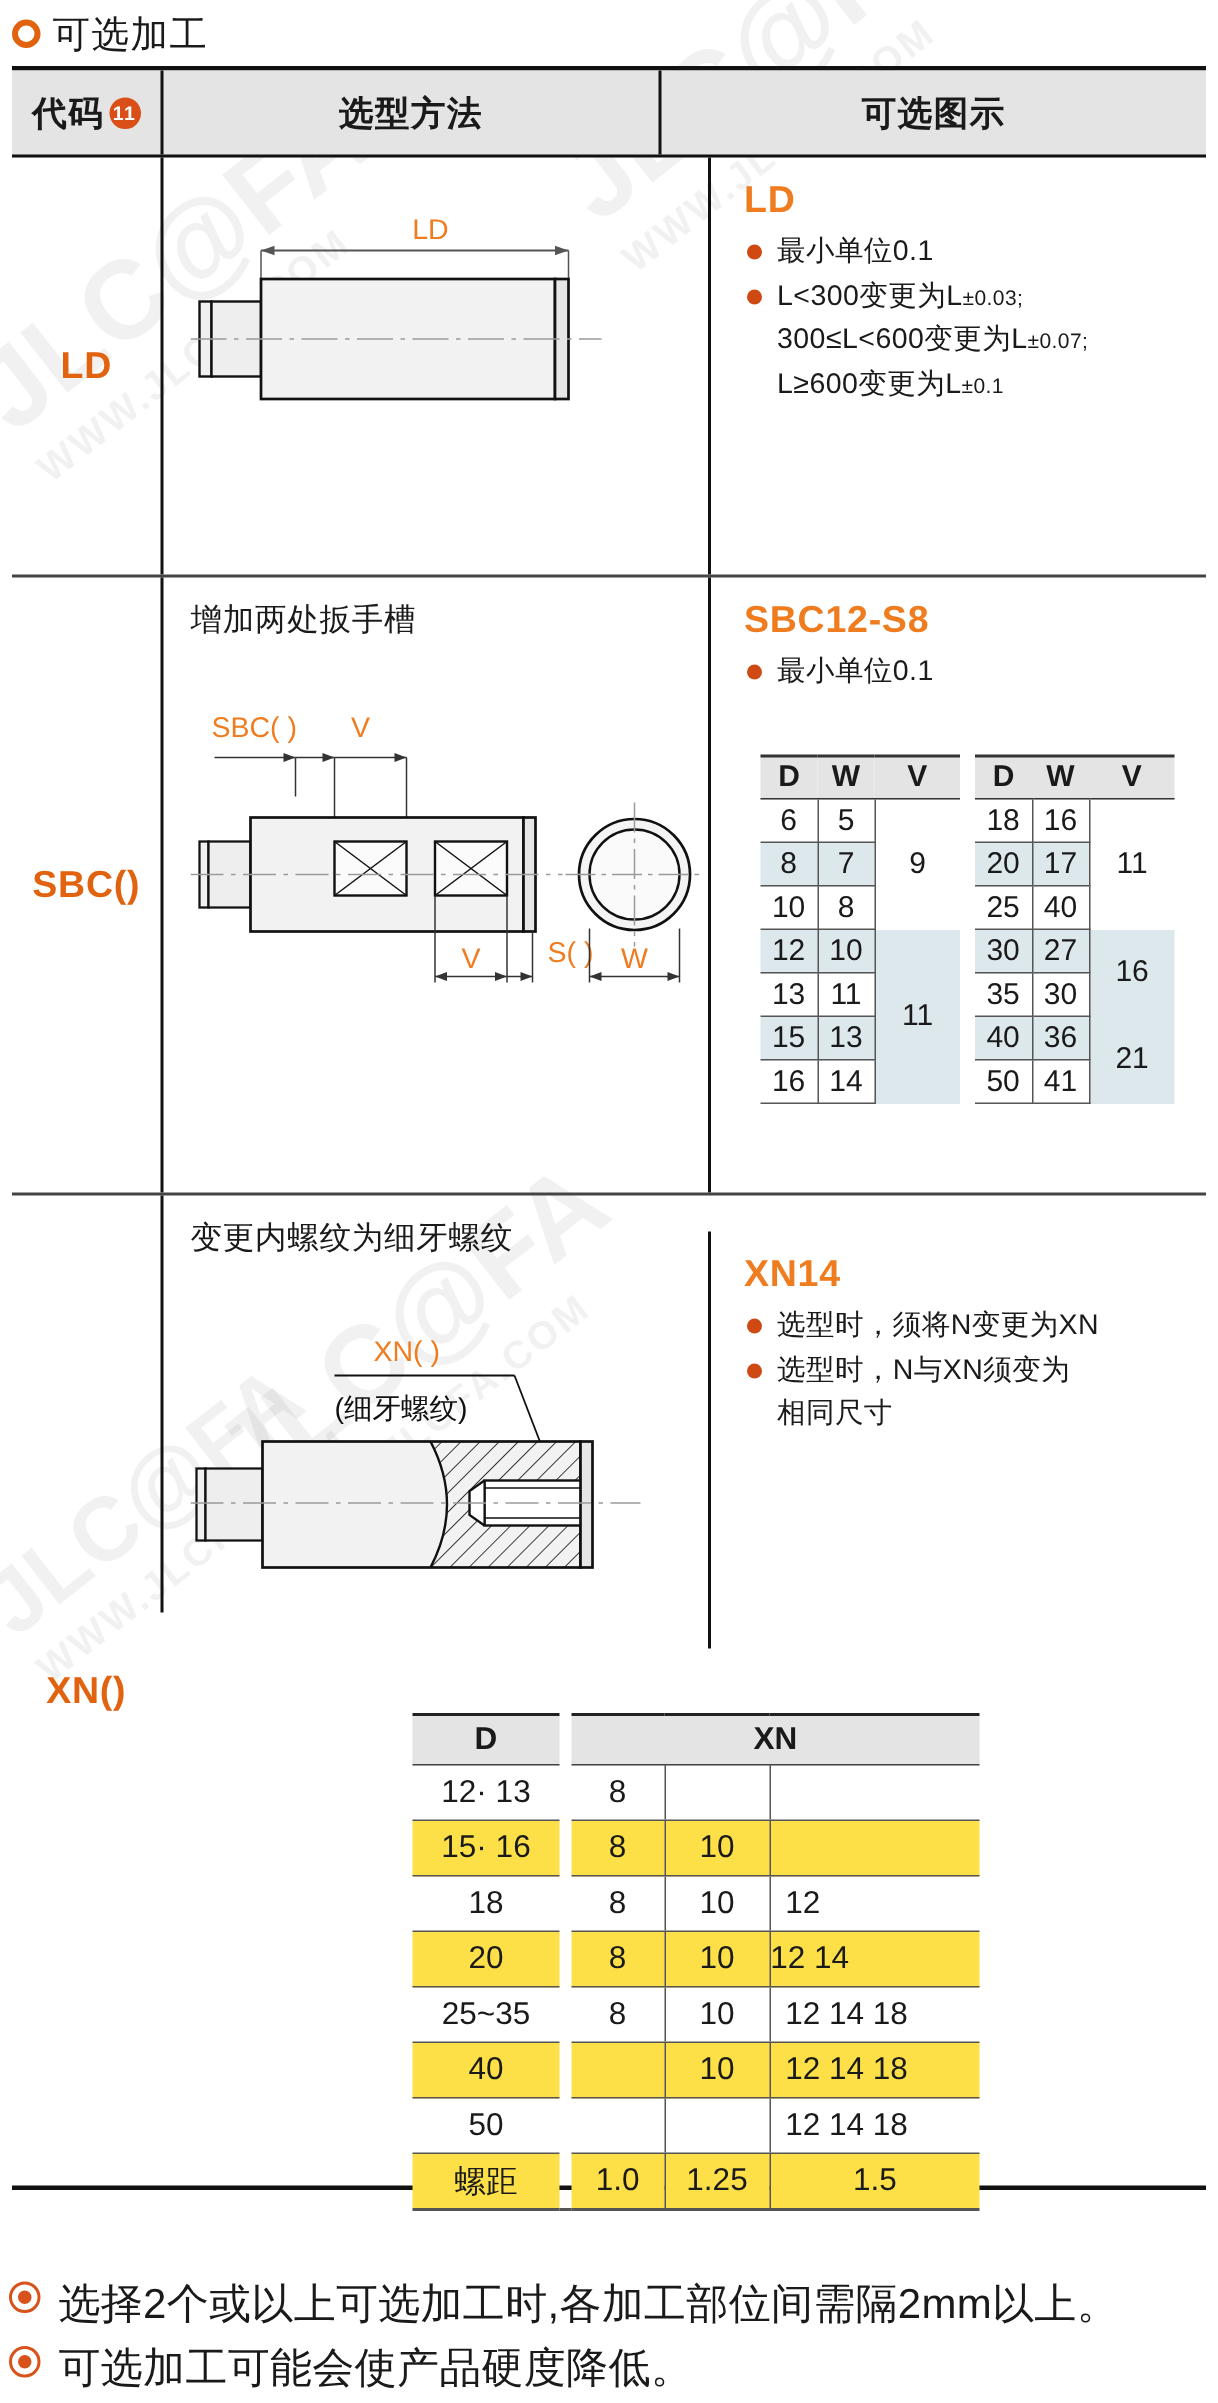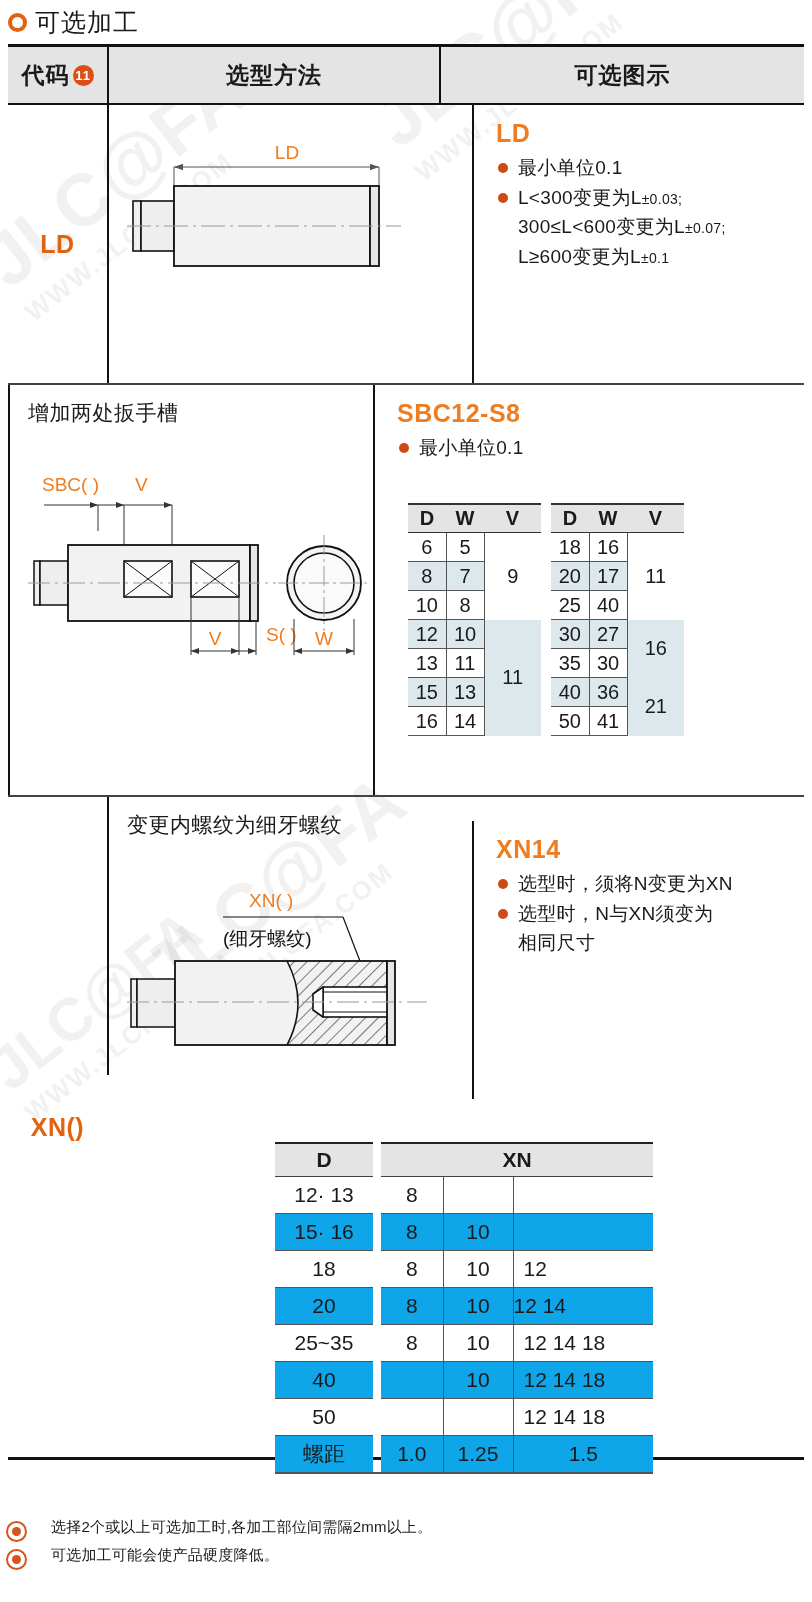"SBC()" div.cell-code { html: none -> <div>SBC()</div> }
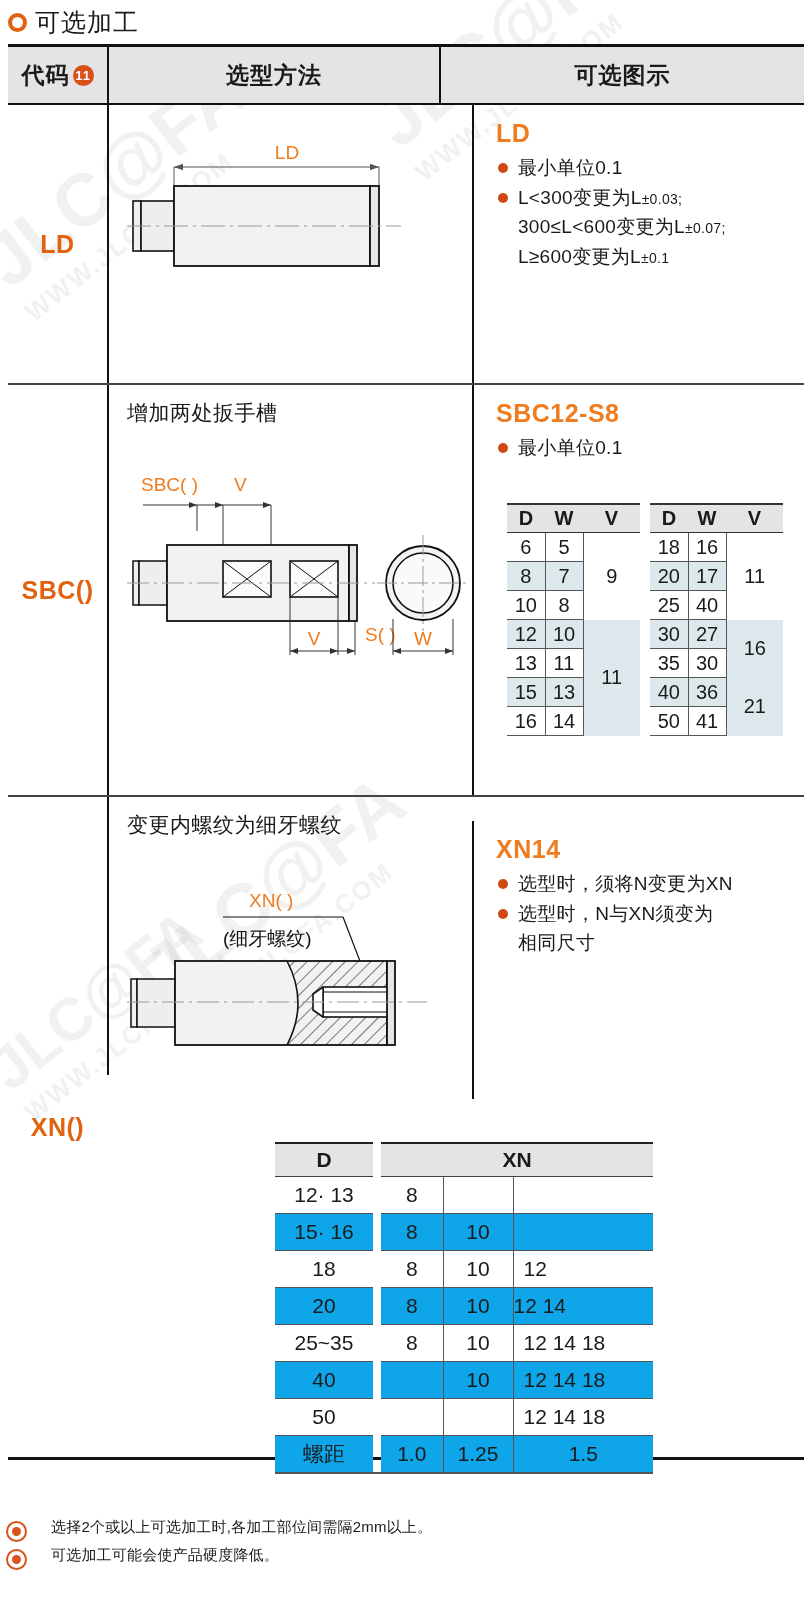"15· 16" .xn tr.alt td { background: #0ea5e9 -> #fde047 }
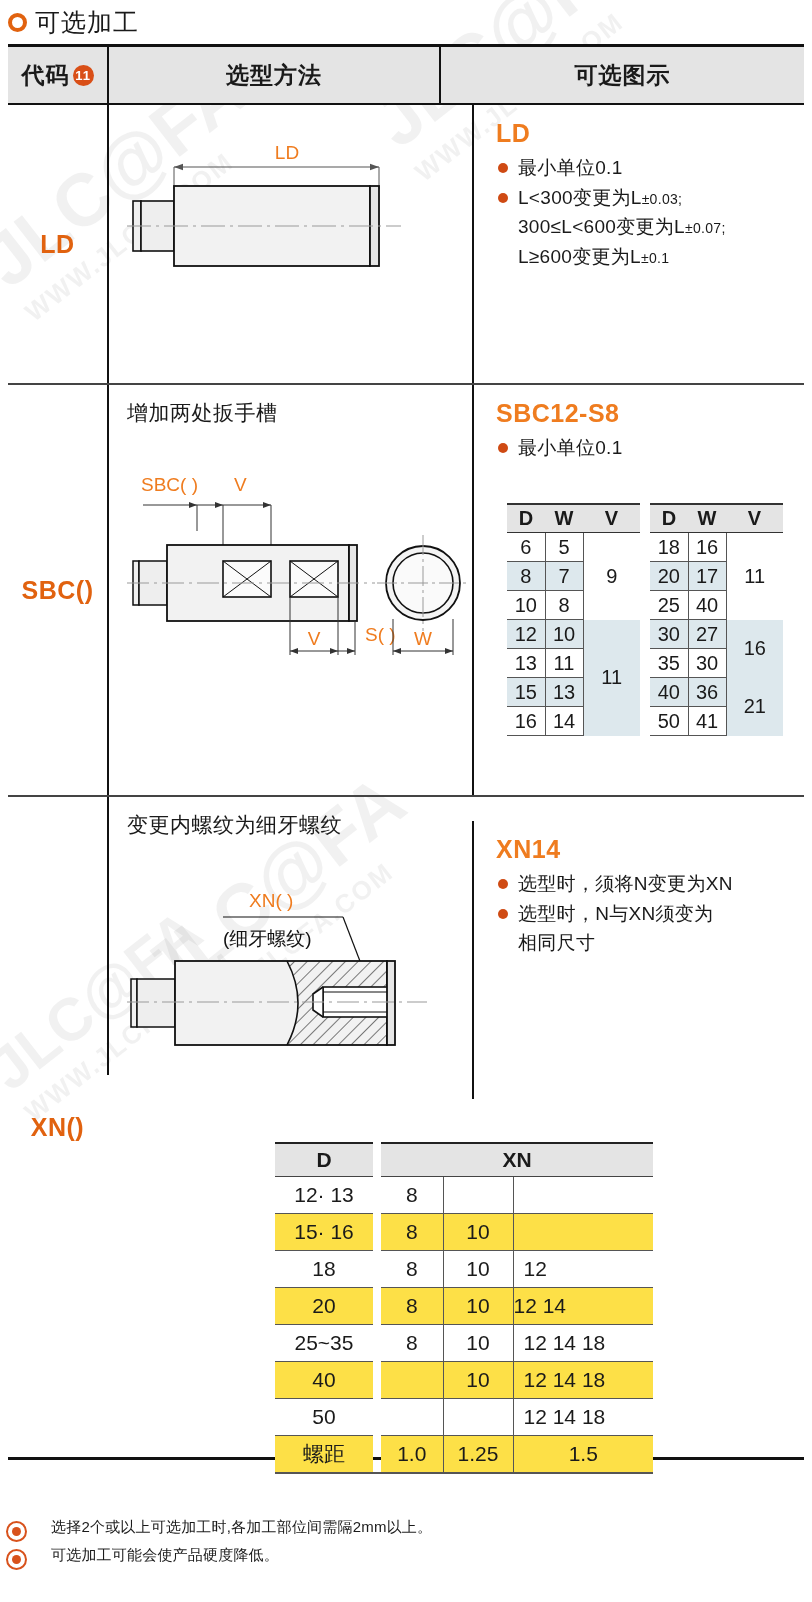"选择2个或以上可选加工时,各加工部位间需隔2mm以上。" .note { font-size: 15px -> 28px; gap: 24px -> 12px }
